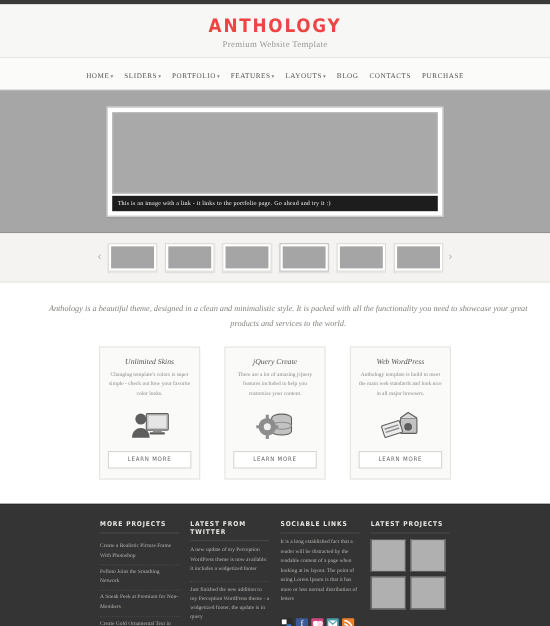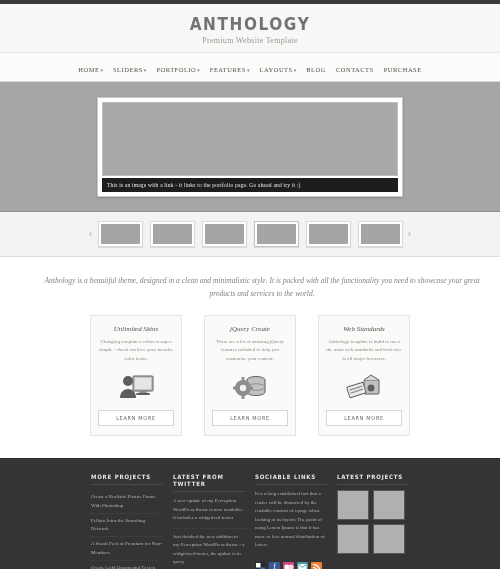"ANTHOLOGY" .site-title { color: #737373 -> #ef4444 }
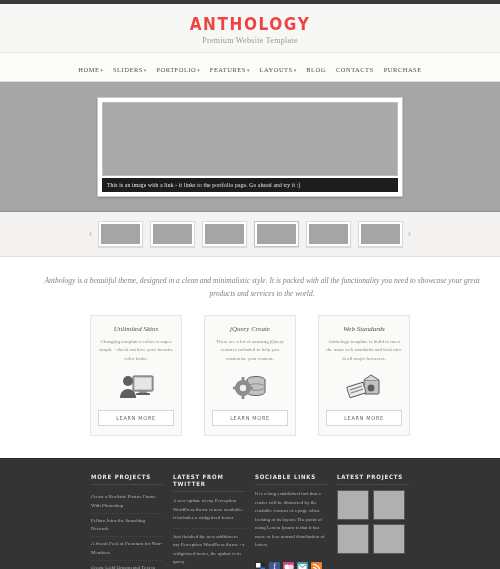"Web Standards" h3 { text: Standards -> WordPress }
